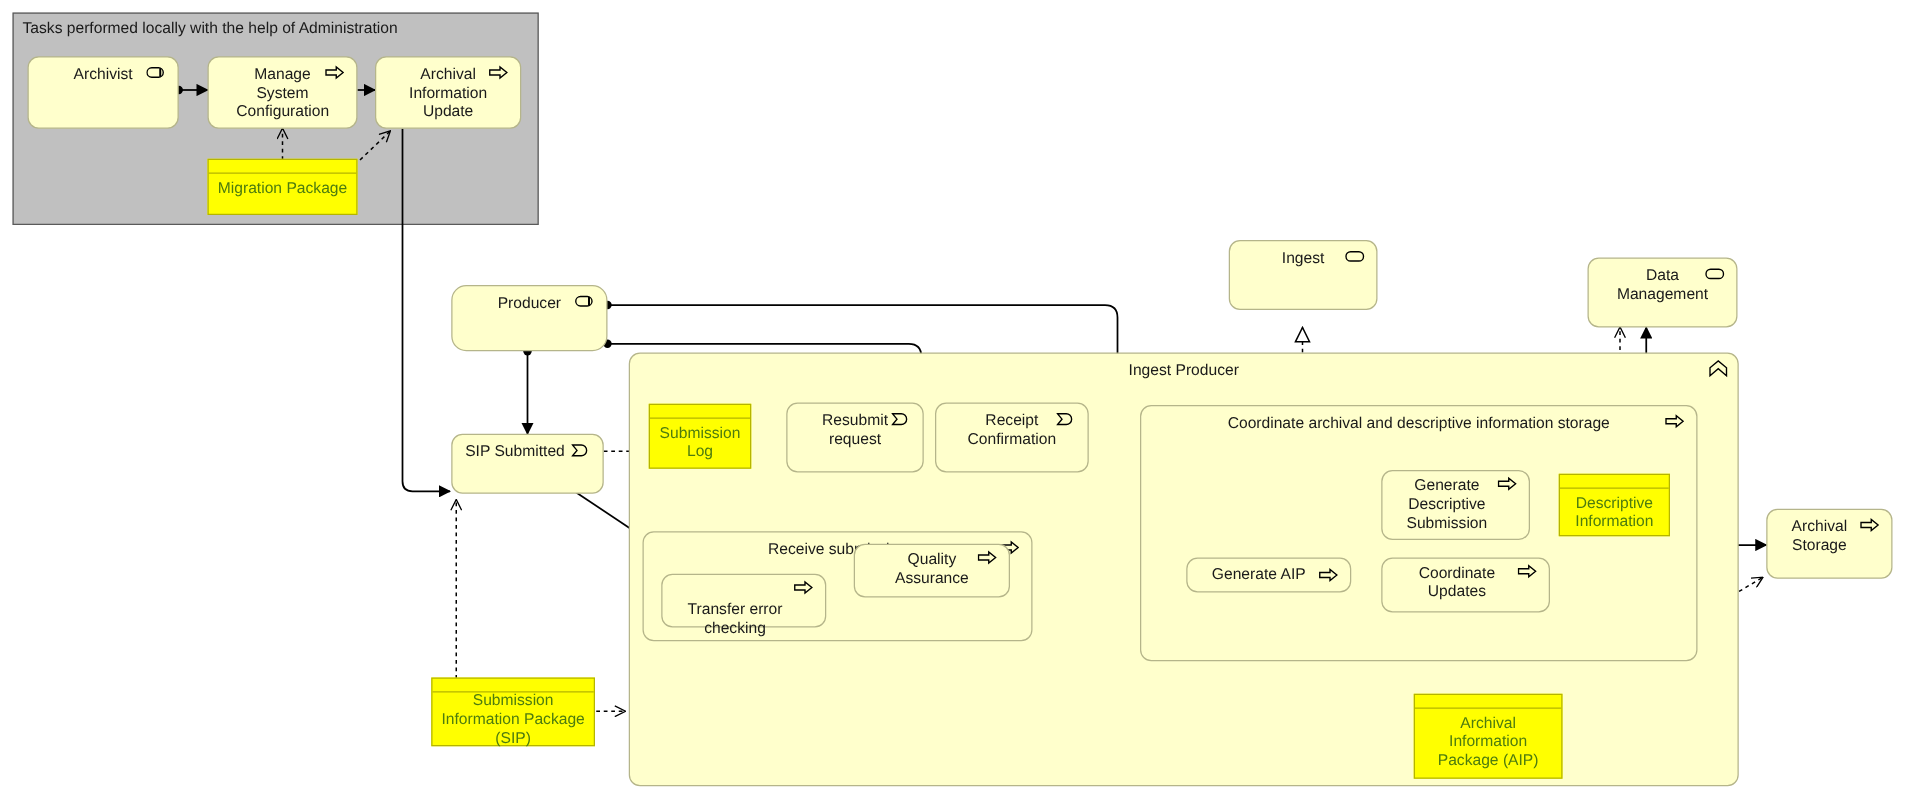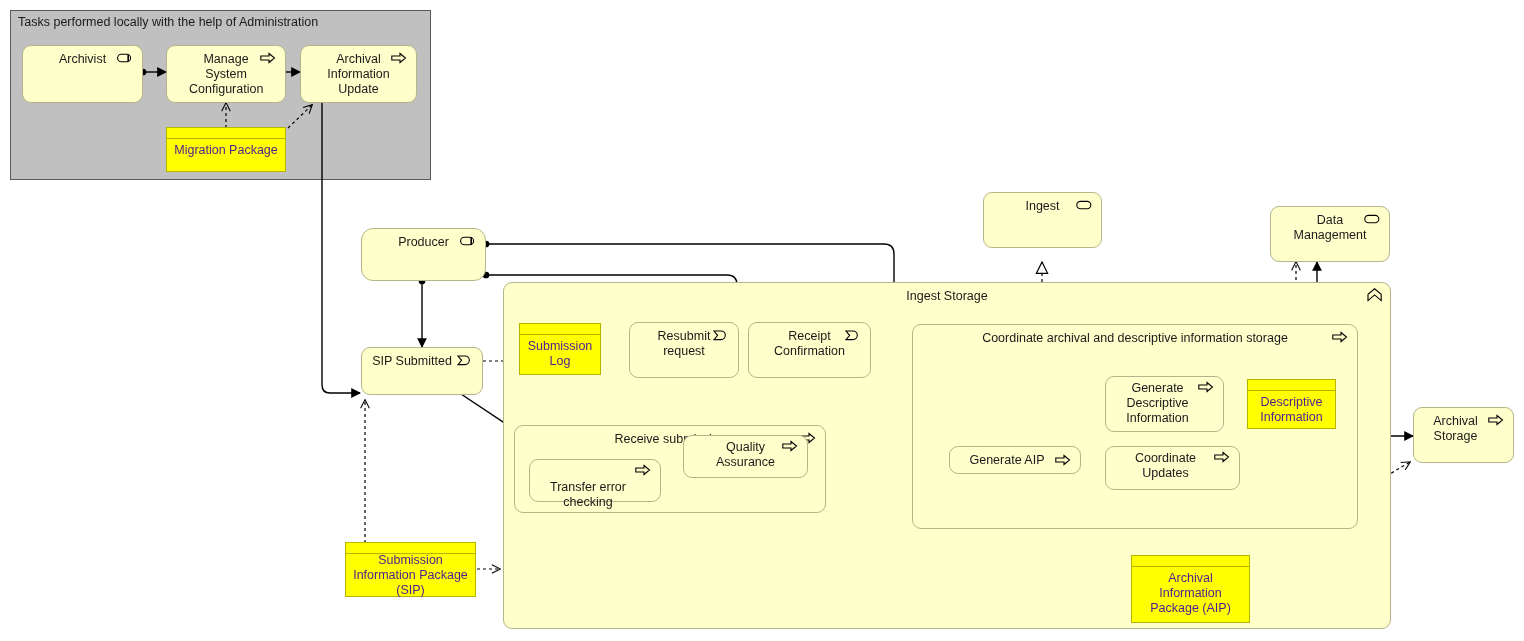"Migration Package" .obj-label { color: #4c1d95 -> #4d7c0f }
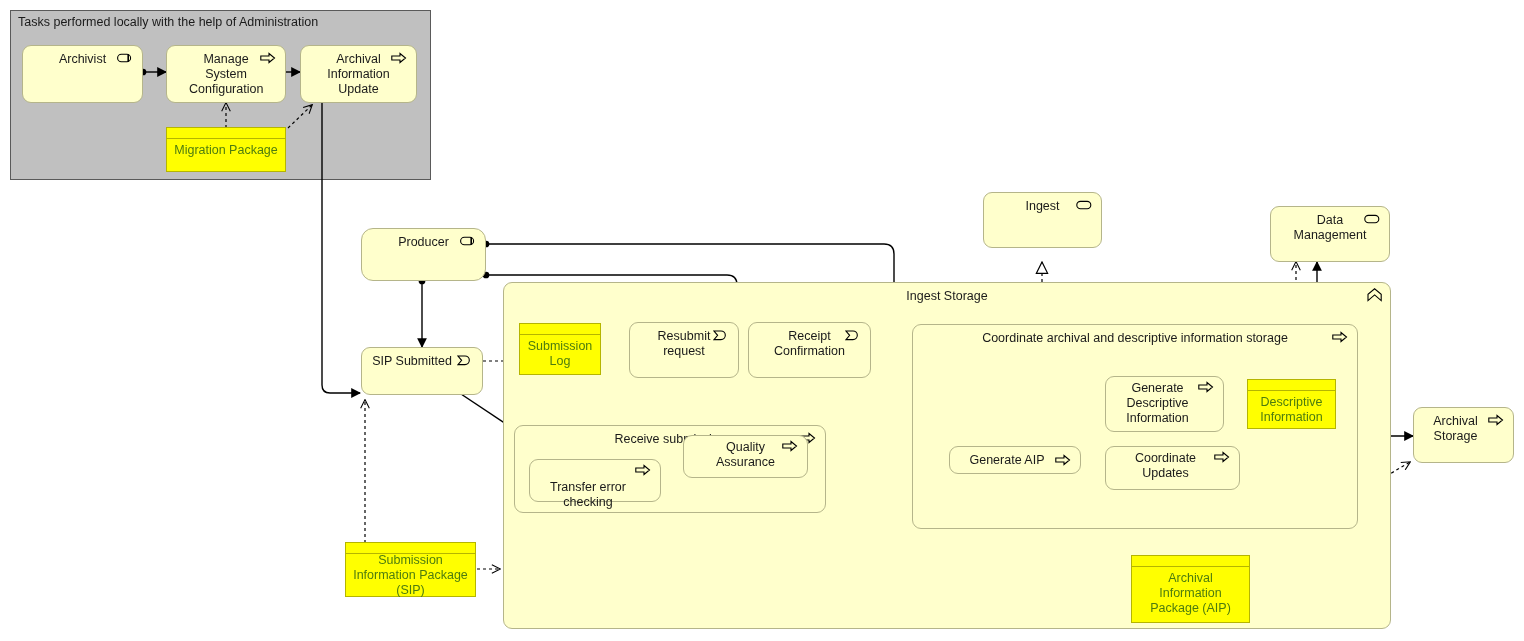"Ingest Storage" span.el-label { text: Storage -> Producer }
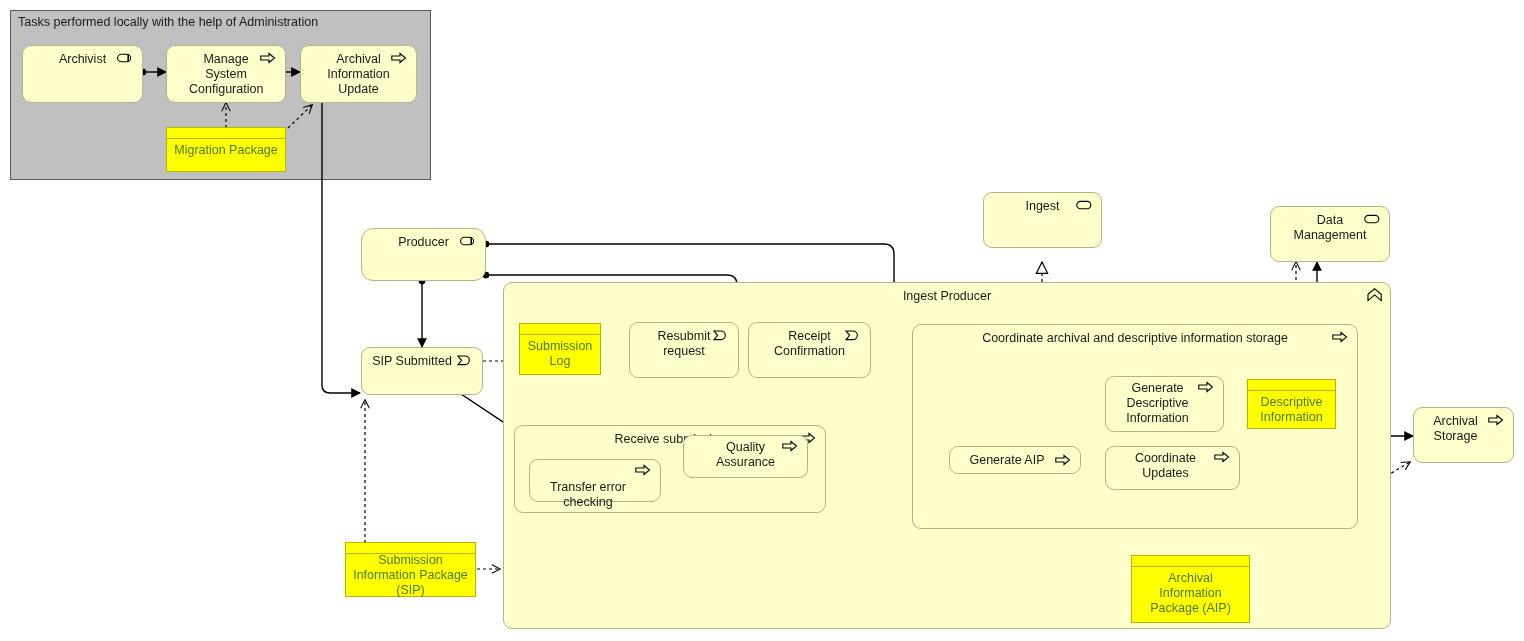"Generate" span.el-label { text: Information -> Submission }
